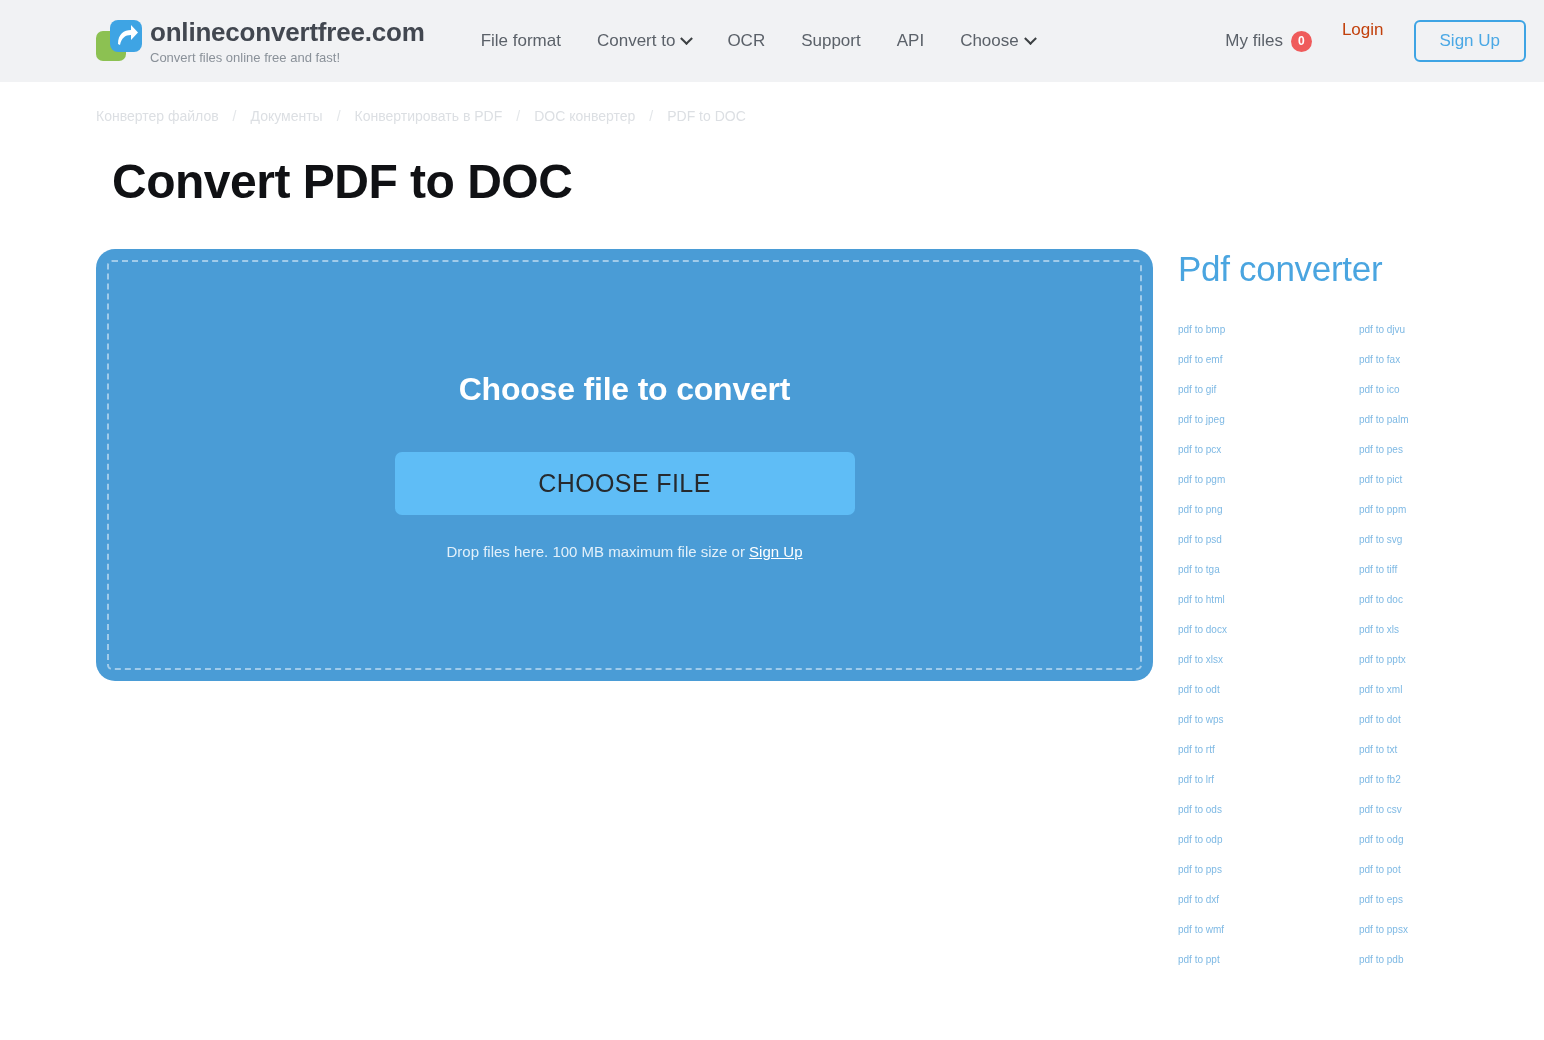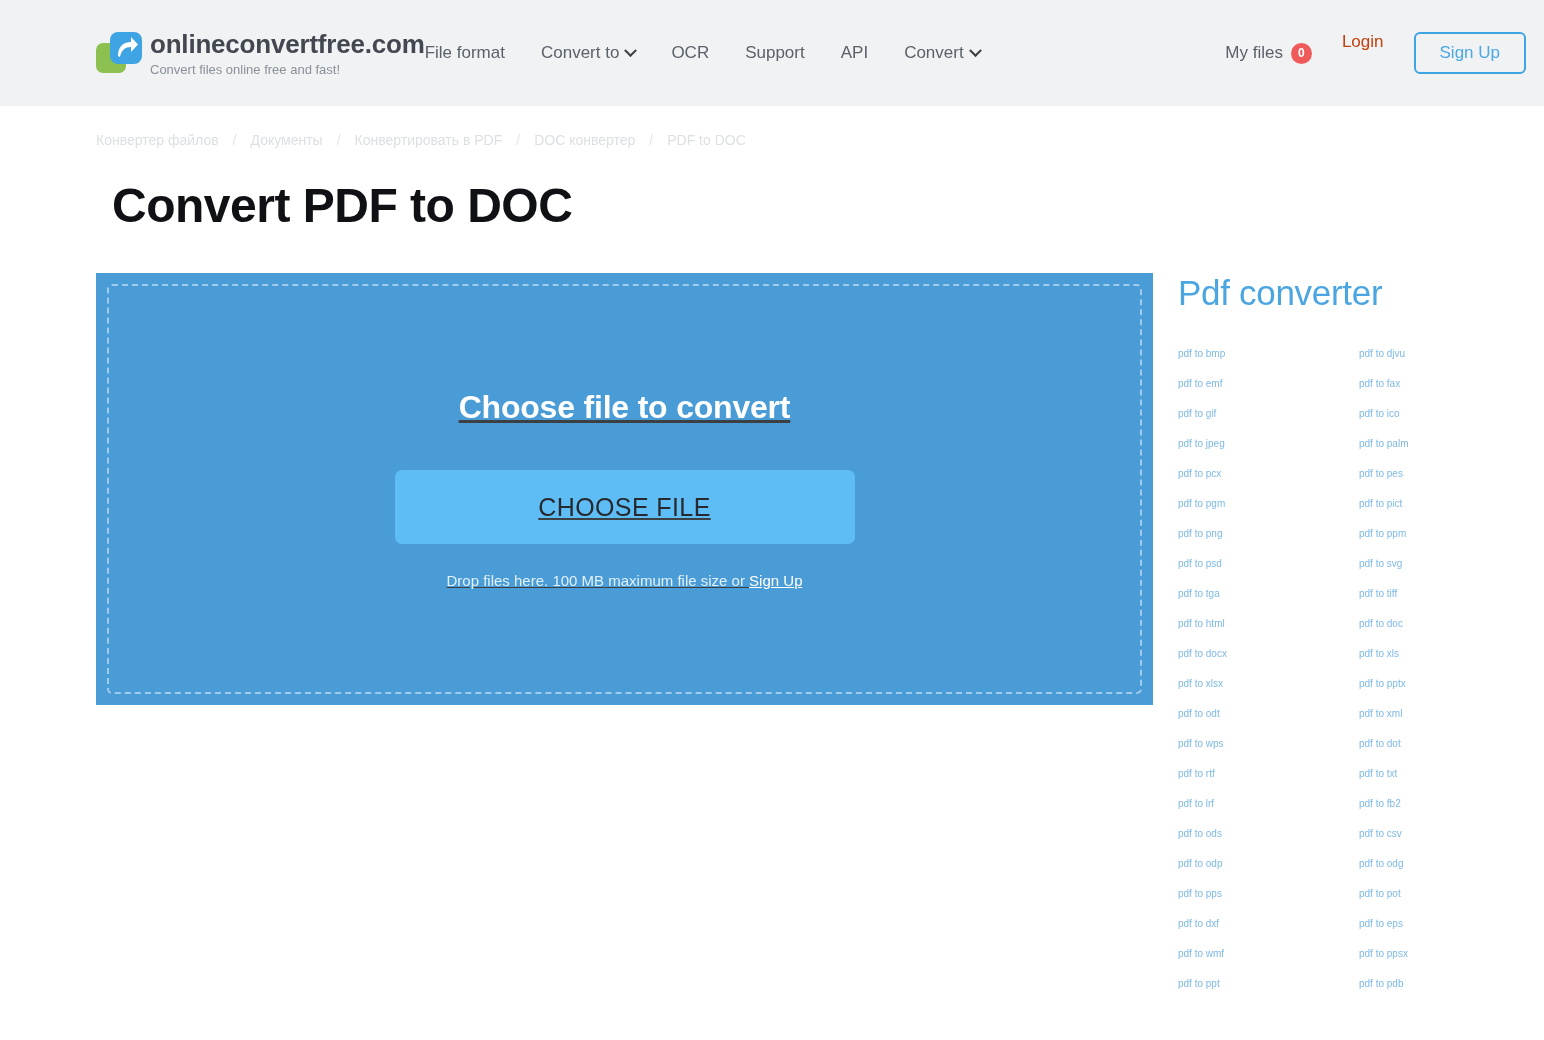"onlineconvertfree.com" .header { height: 106px -> 82px }
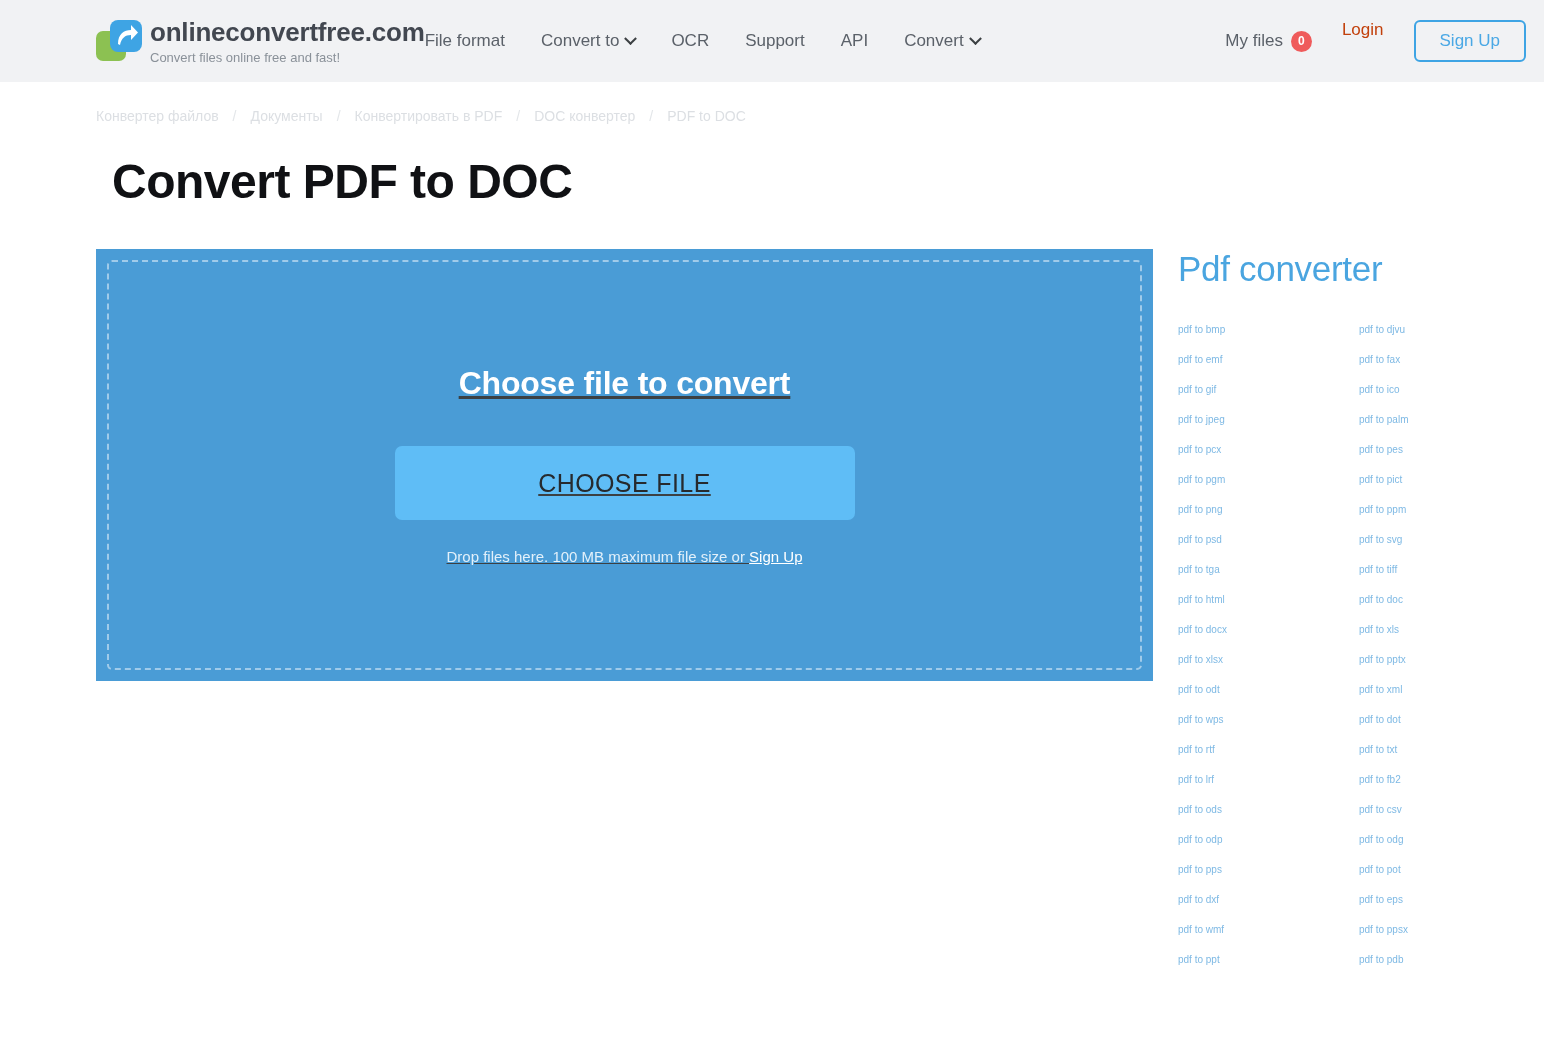"File format" .nav { margin-left: none -> 56px }
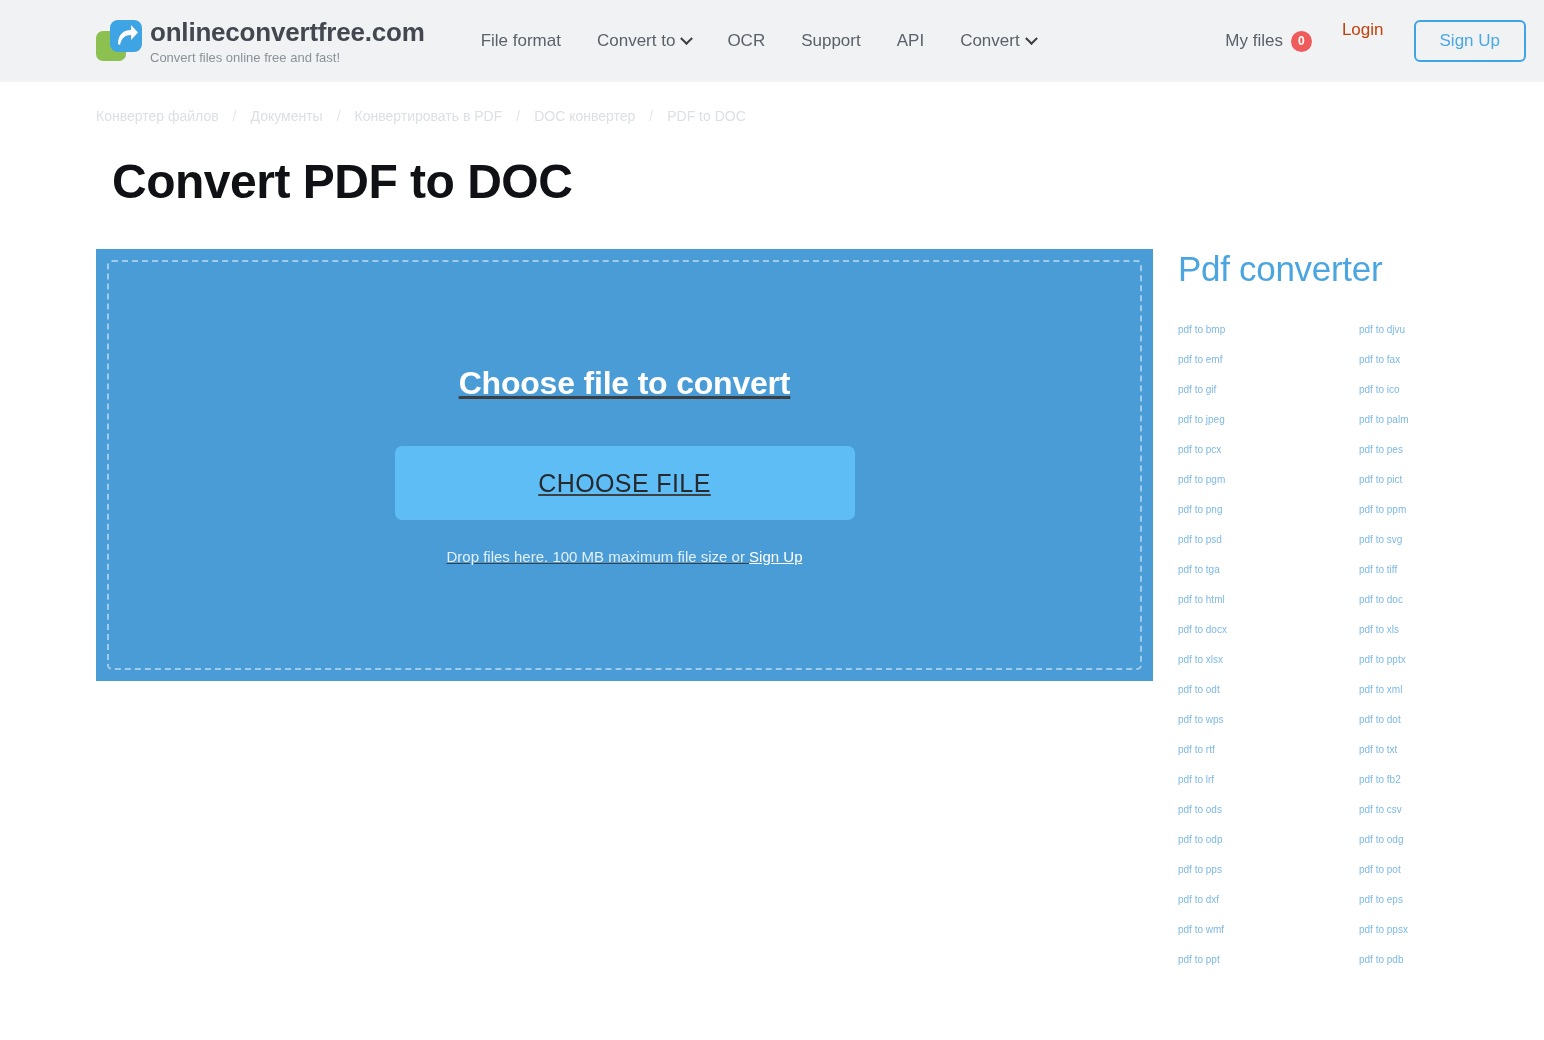"Convert" span { text: Convert -> Choose }
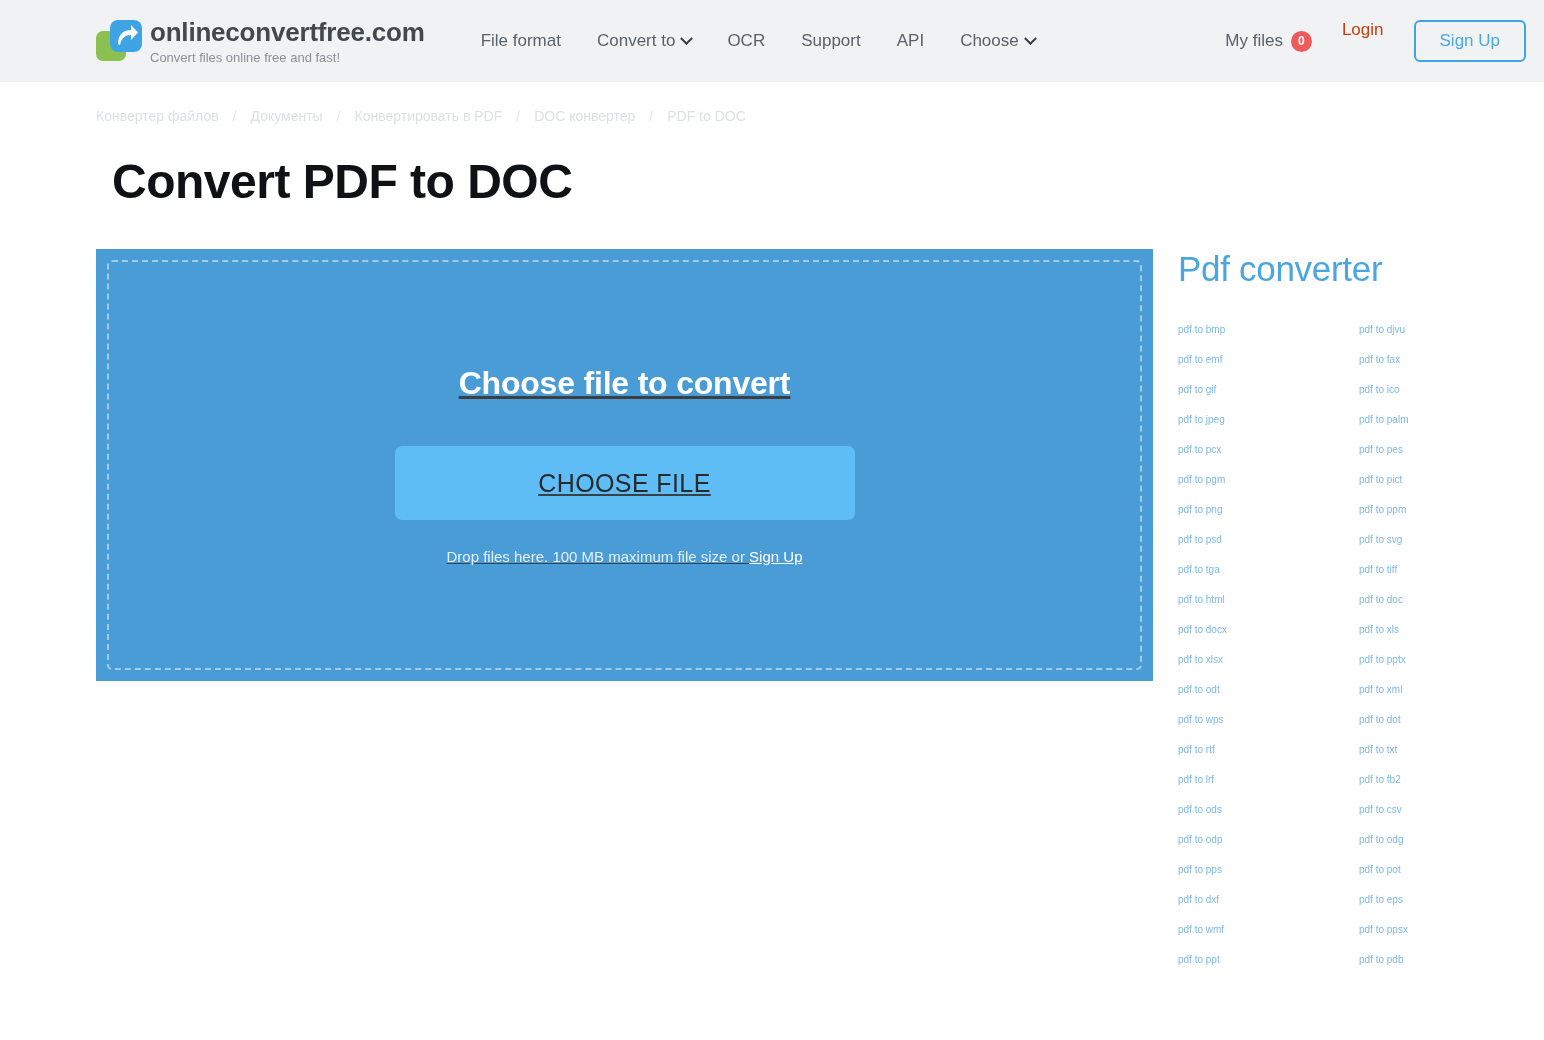"Choose file to convert" .dropzone { border-radius: 0 -> 19px; text-decoration: underline -> none }
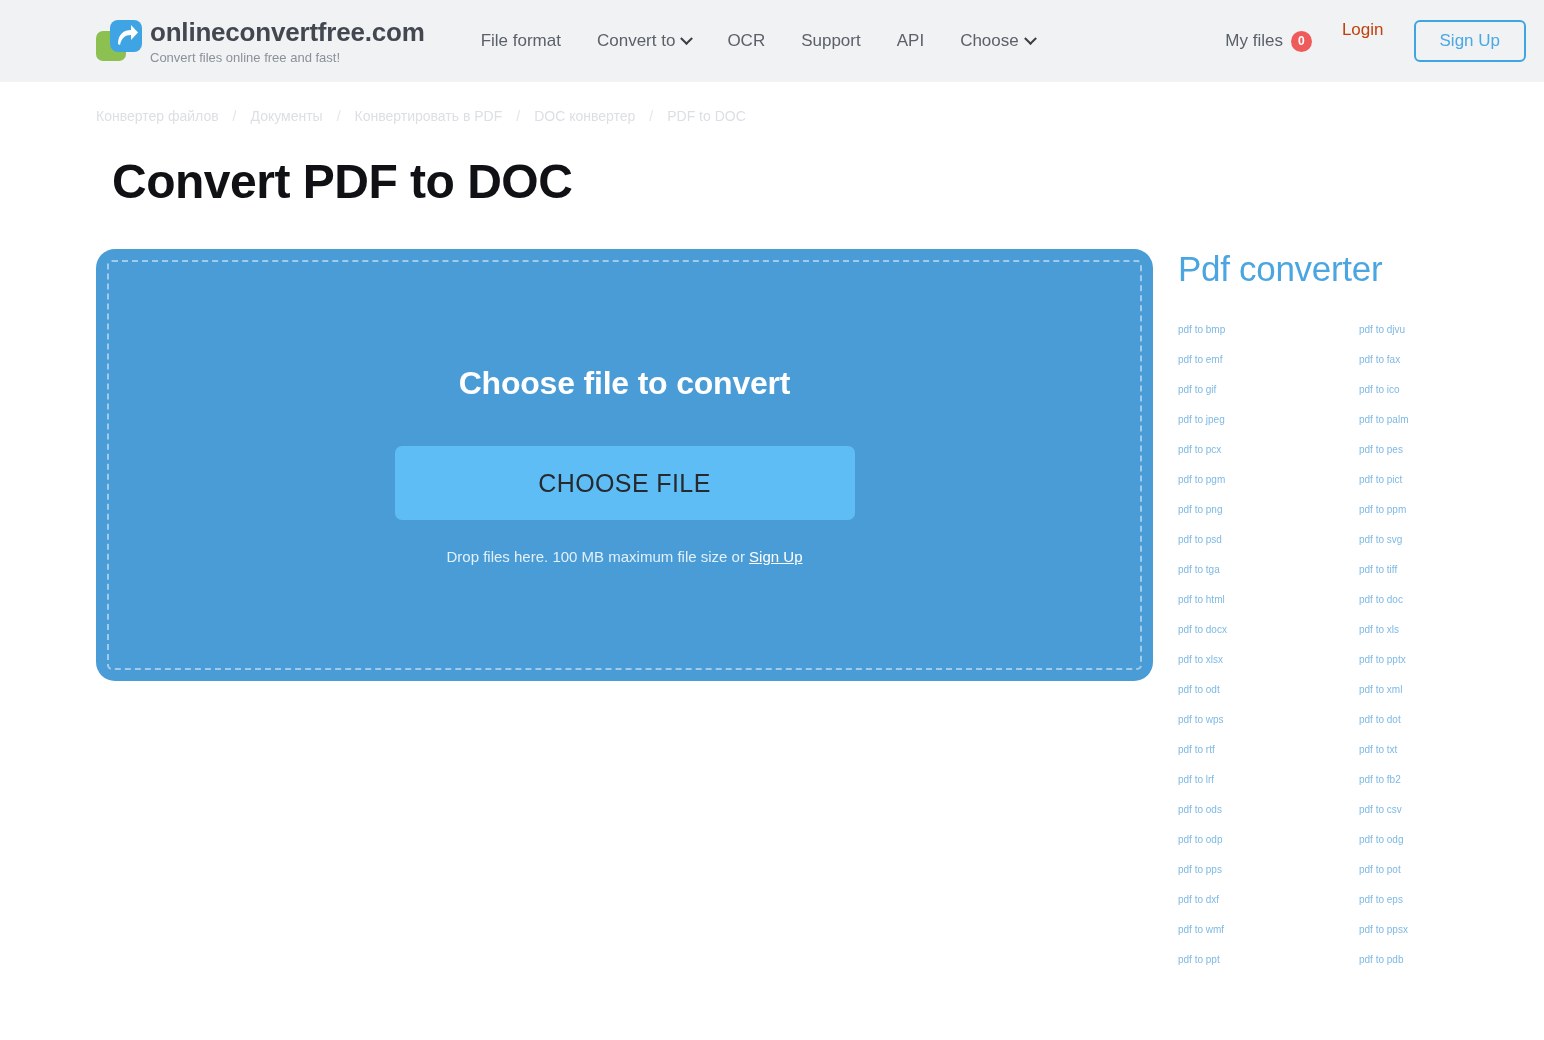"CHOOSE FILE" .choose-file-btn { height: 74px -> 63px }
